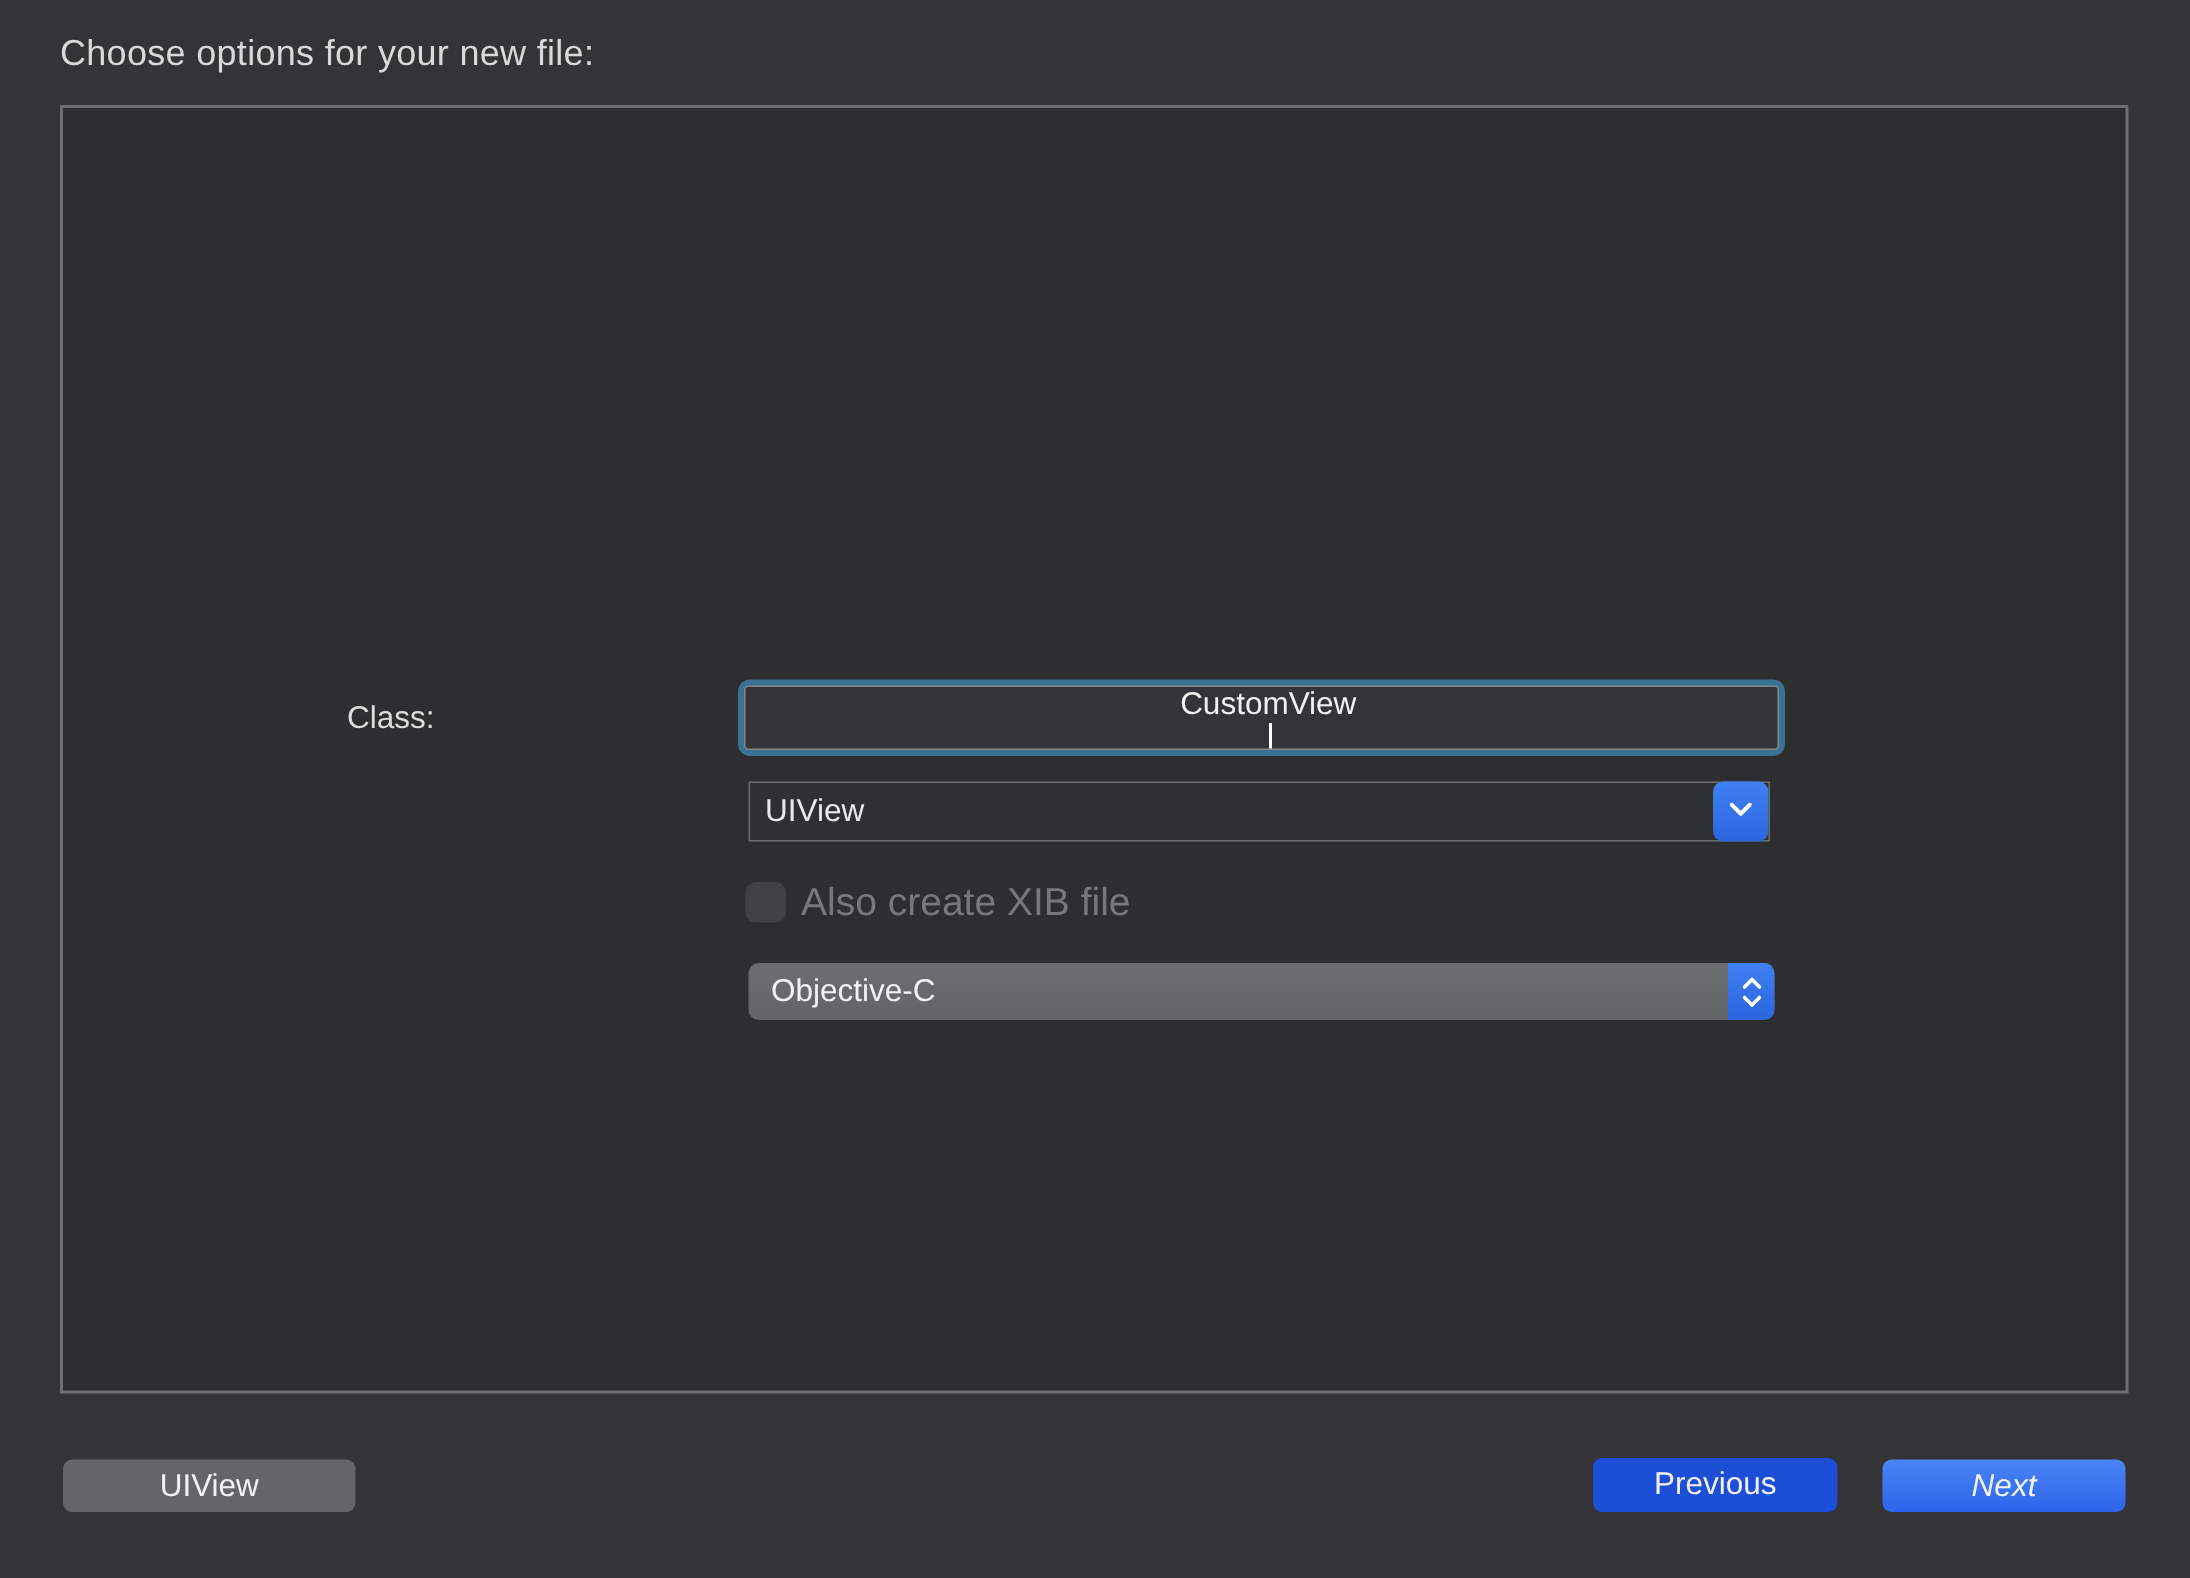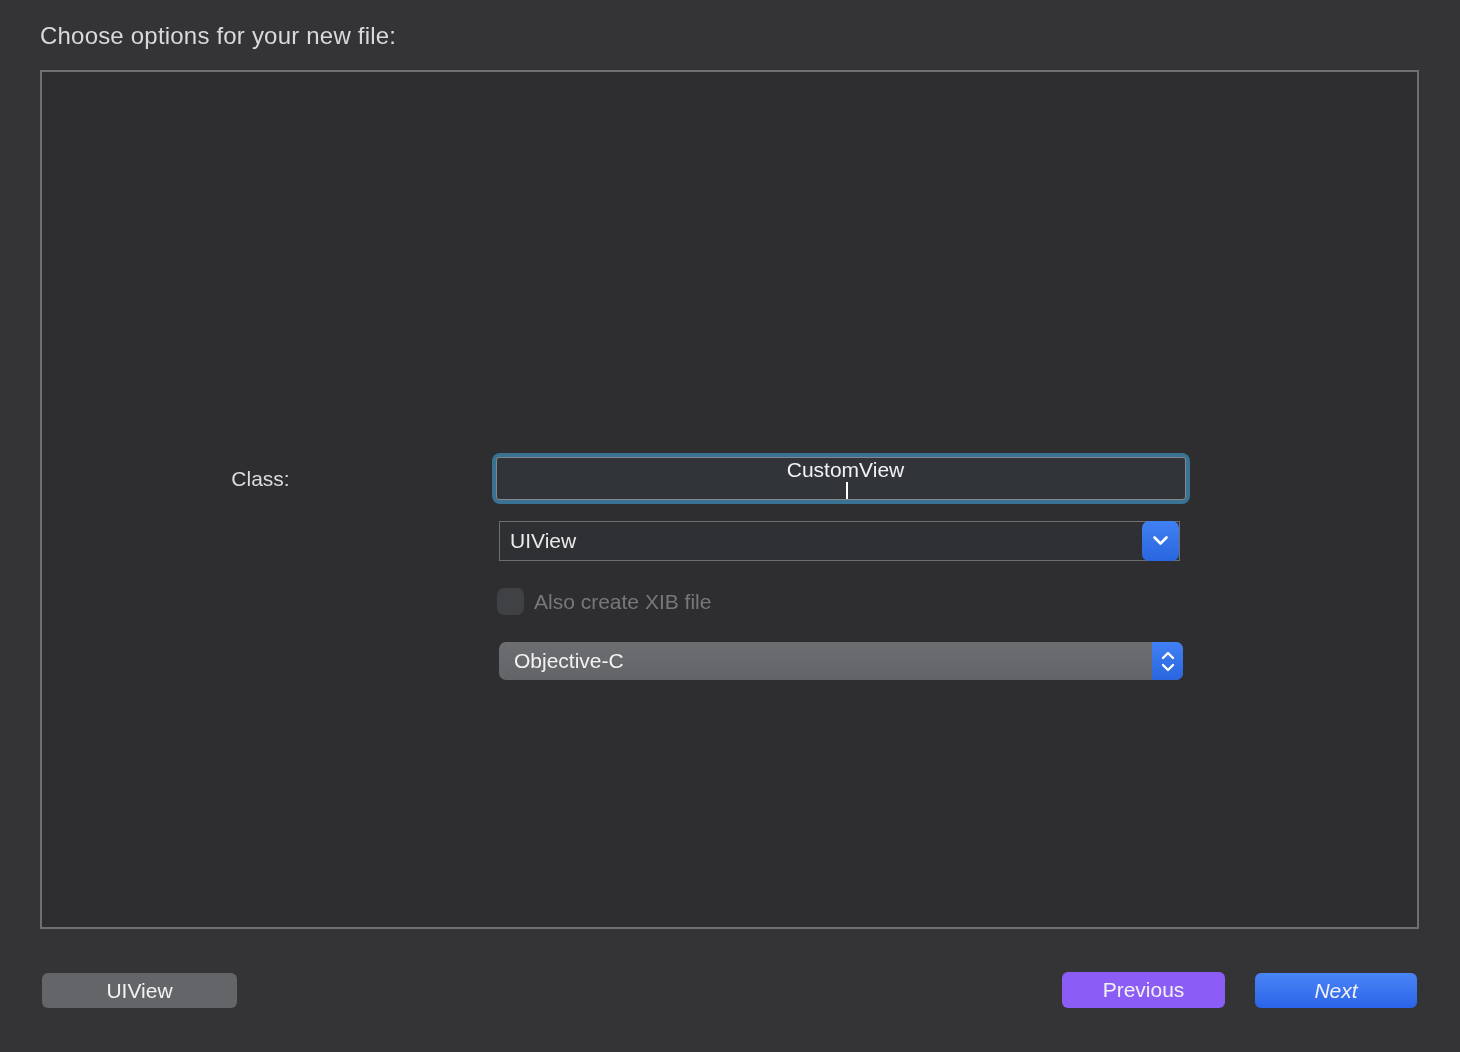"Also create XIB file" .checkbox-label { font-size: 21px -> 26px }
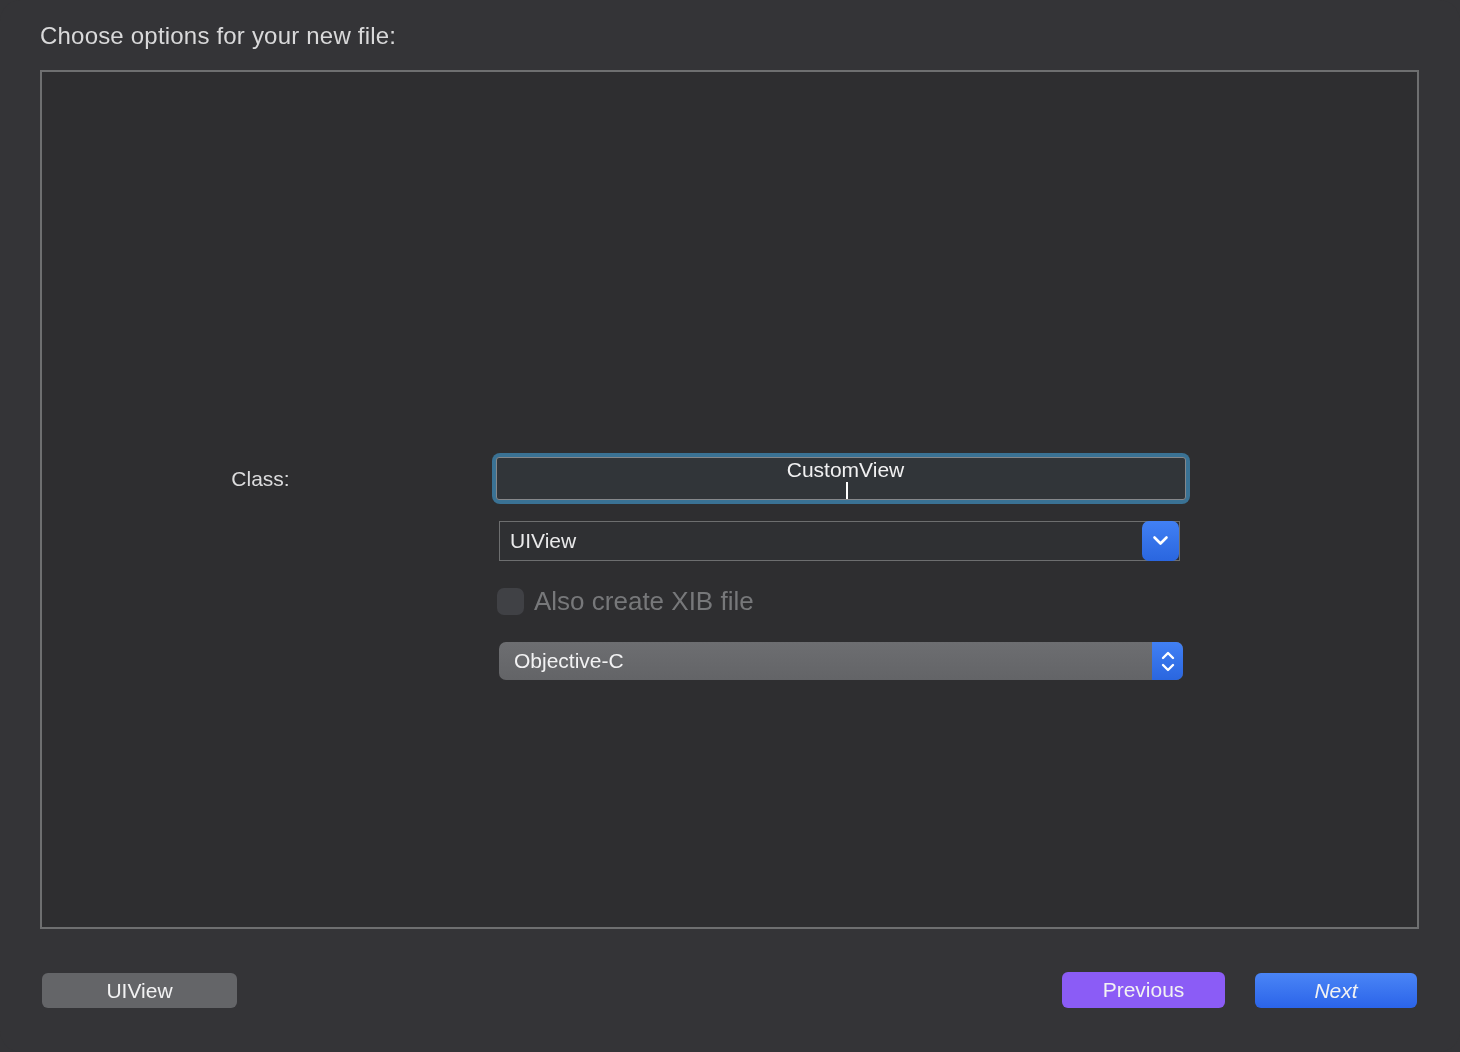"Previous" .btn-previous { background: #8b5cf6 -> #1d4ed8 }
